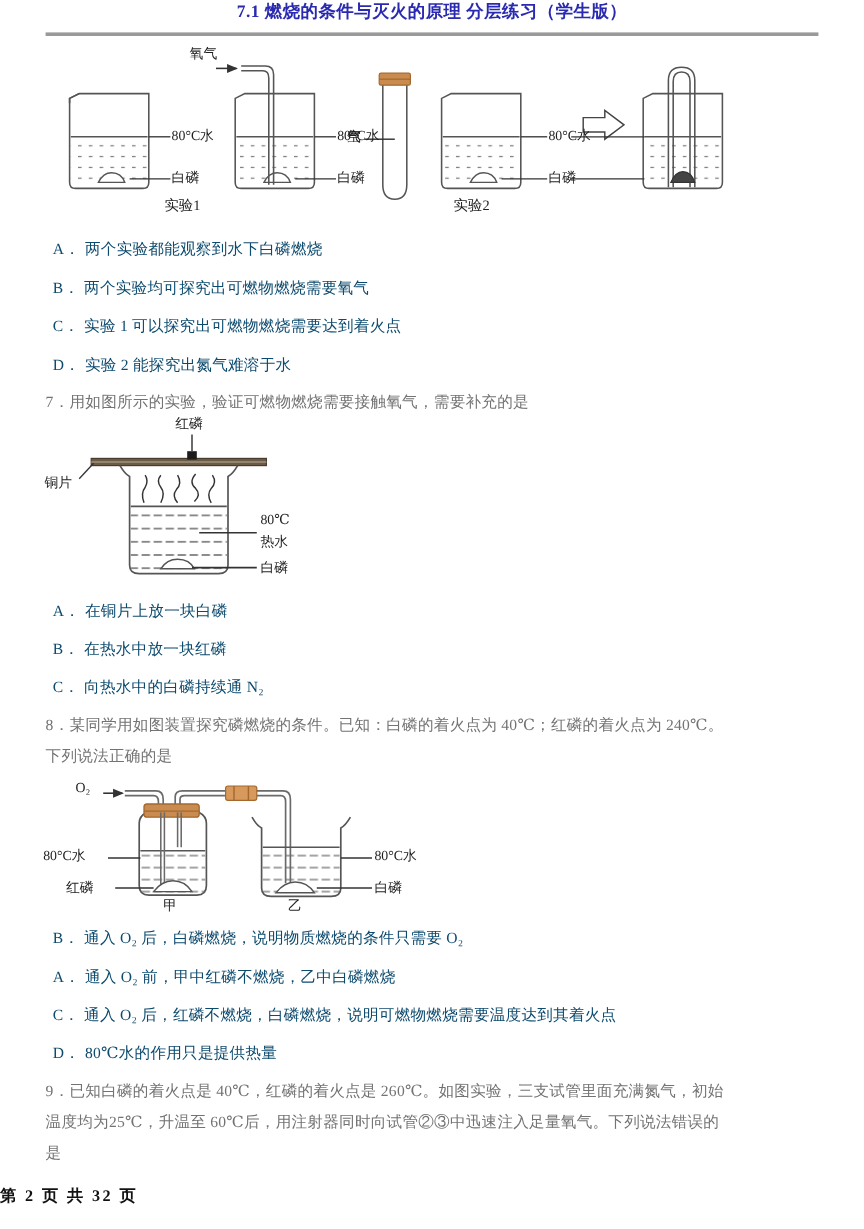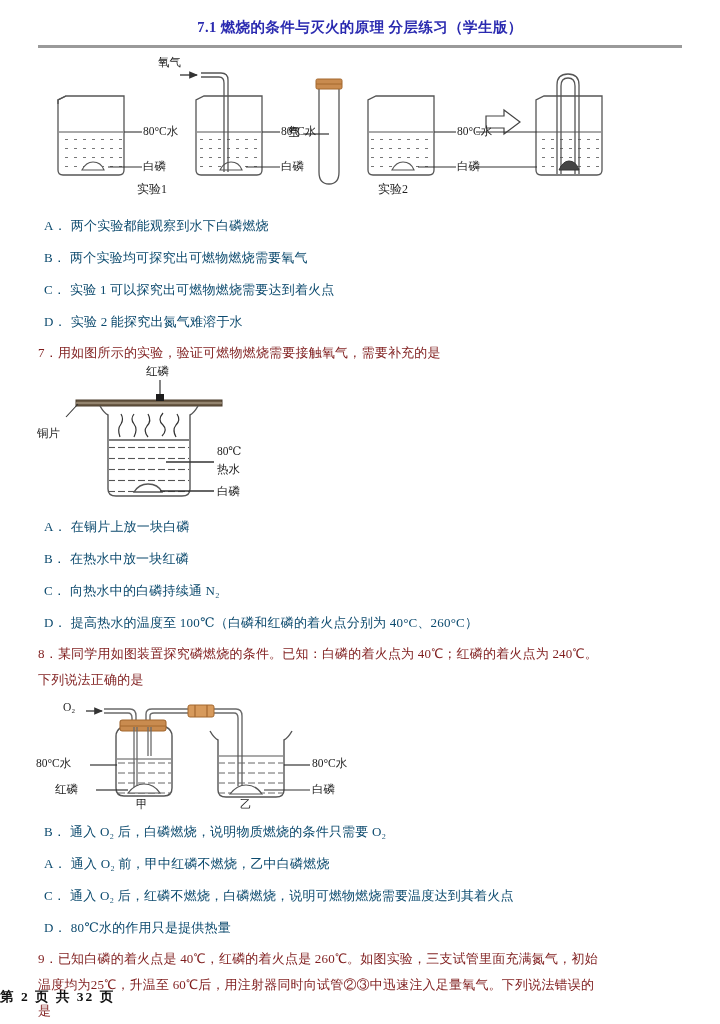"7.1 燃烧的条件与灭火的原理 分层练习（学生版）" .doc-title { padding-top: 18px -> none }
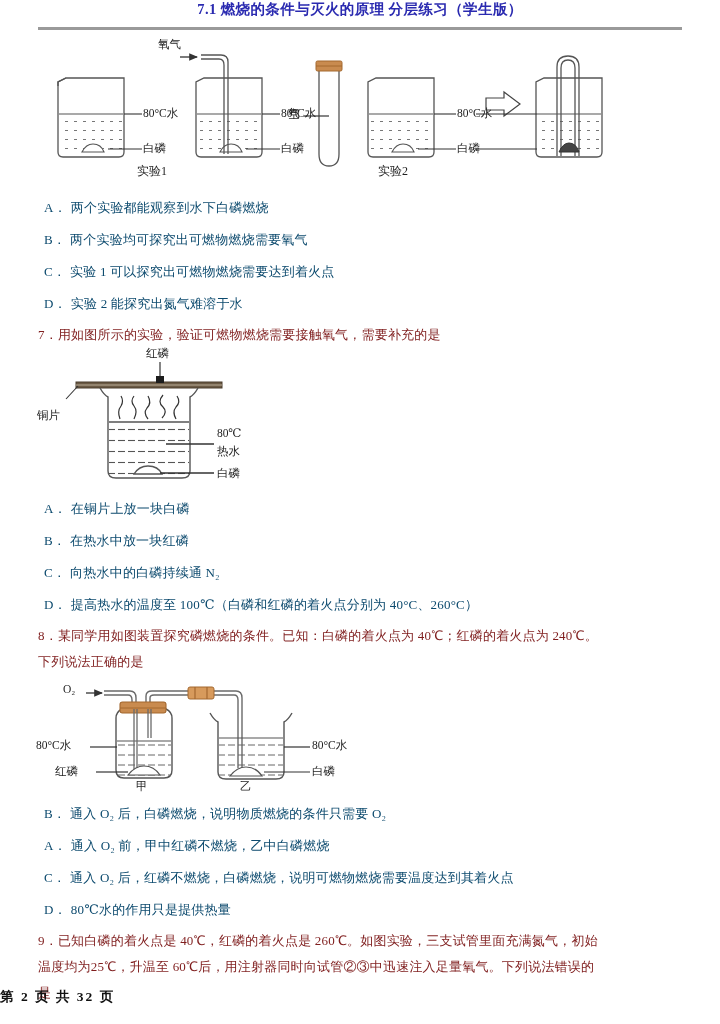"7．用如图所示的实验，验证可燃物燃烧需要接触氧气，需要补充的是" .q-line { color: #7f1d1d -> #737373; font-family: Liberation Serif, serif -> none }
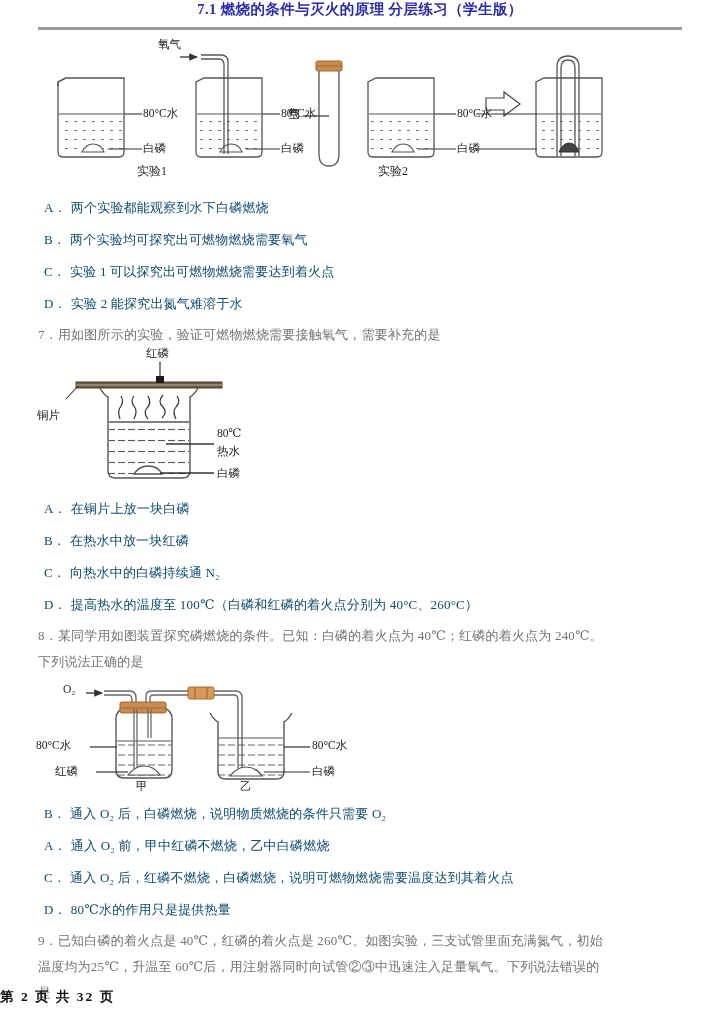"铜片" div.fig-label { top: 61px -> 48px }
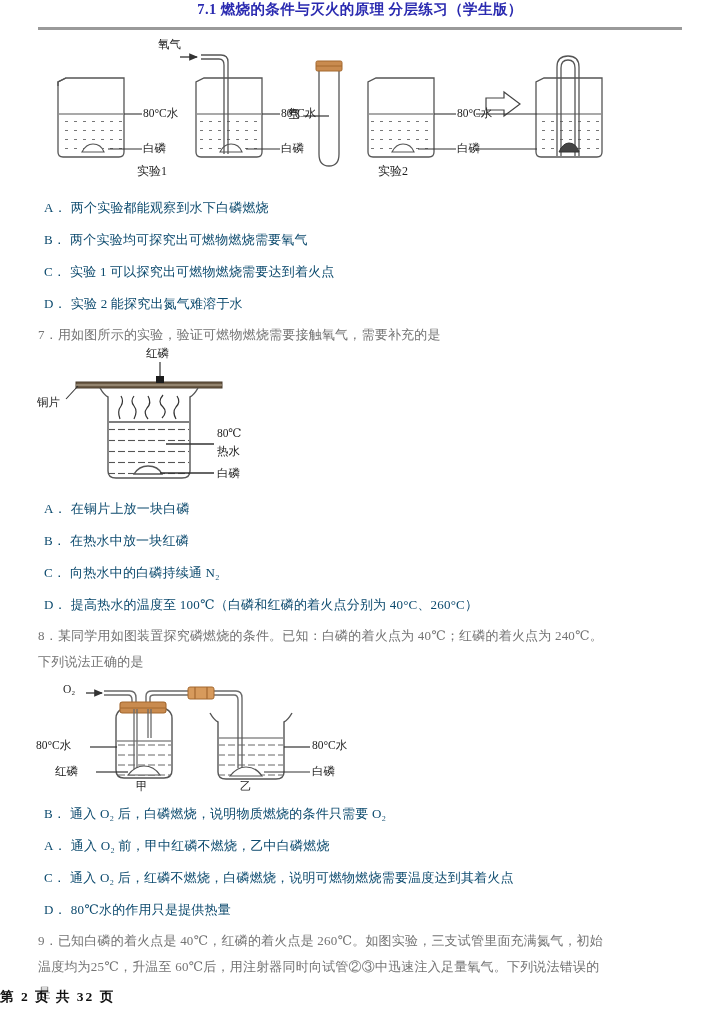"D． 提高热水的温度至 100℃（白磷和红磷的着火点分别为" div.opt { html: <div><span>D．</span><span>提高热水的温度至 100℃（白磷和红磷的着火点分别为 40°C、260°C）</span></div> -> none }
